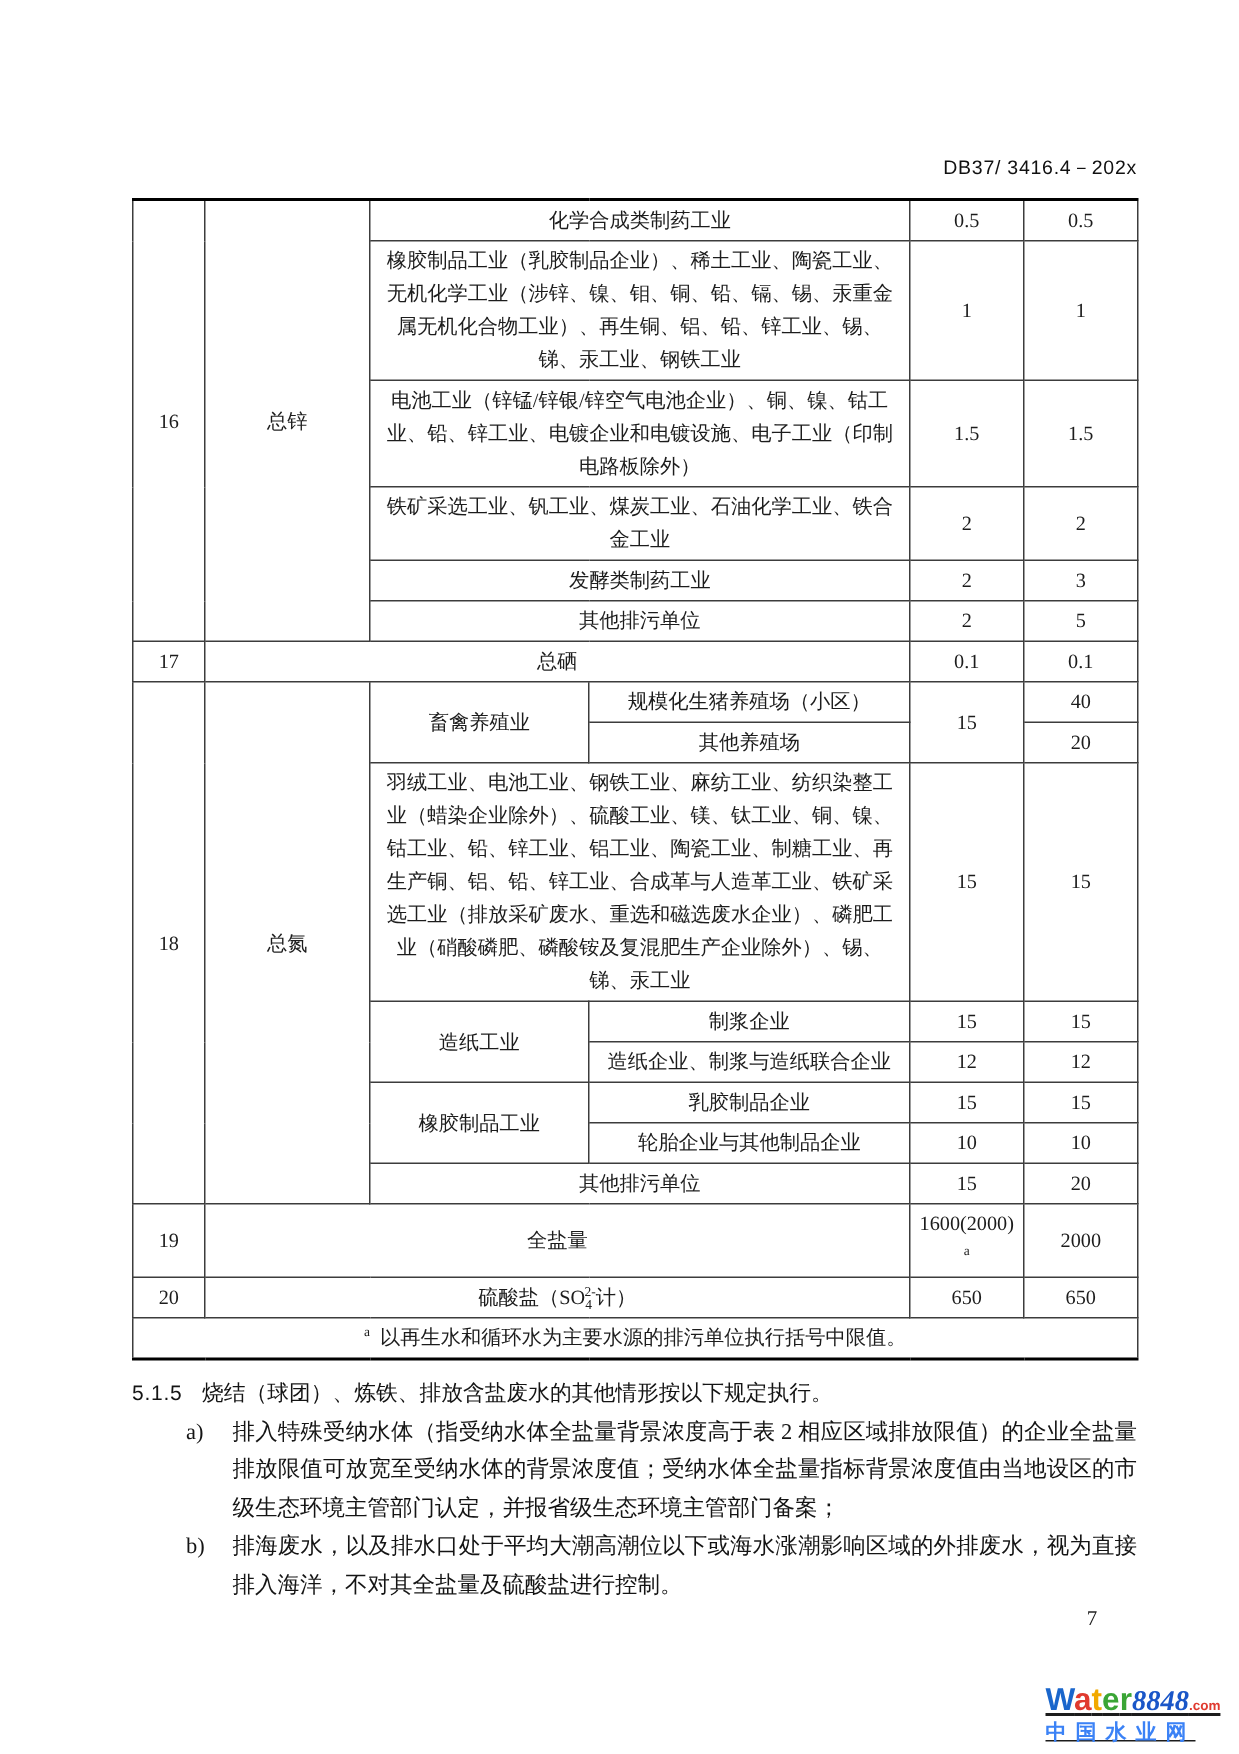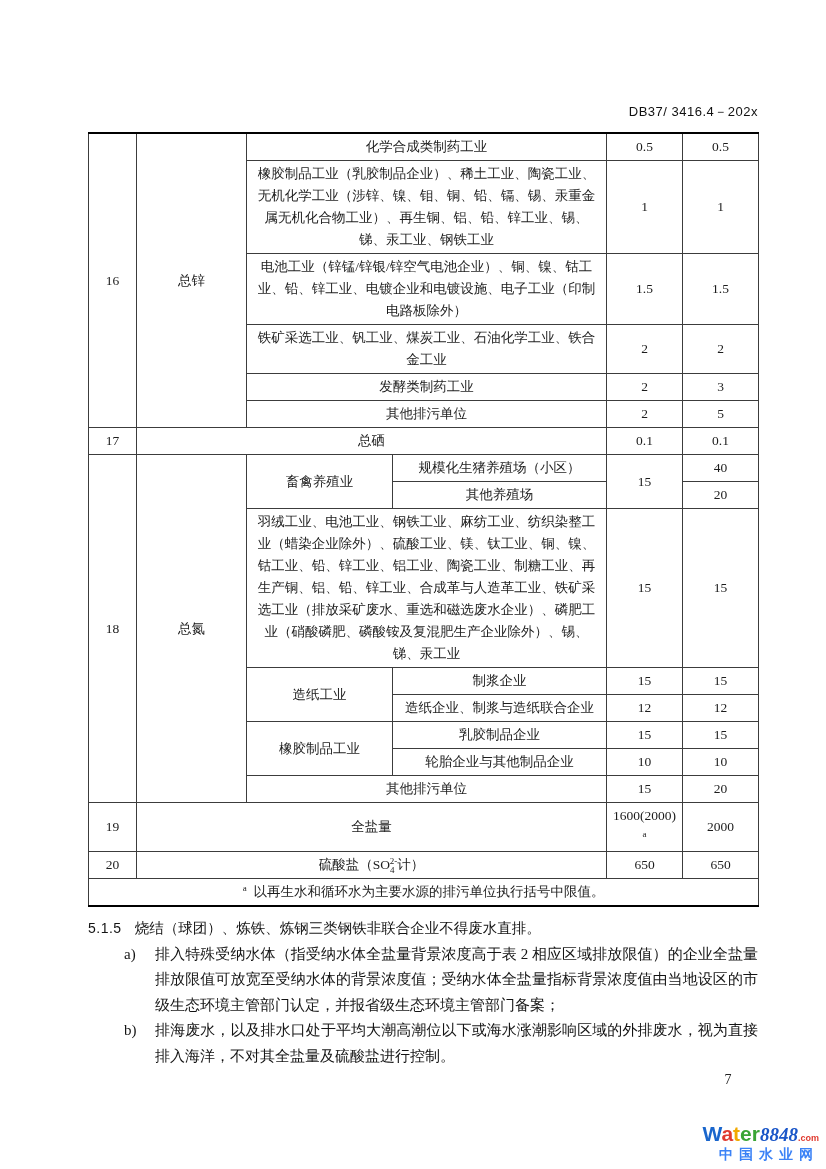"烧结（球团）、炼铁、炼钢三类钢铁非联合企业不得废水直排。" span { text: 炼钢三类钢铁非联合企业不得废水直排 -> 排放含盐废水的其他情形按以下规定执行 }
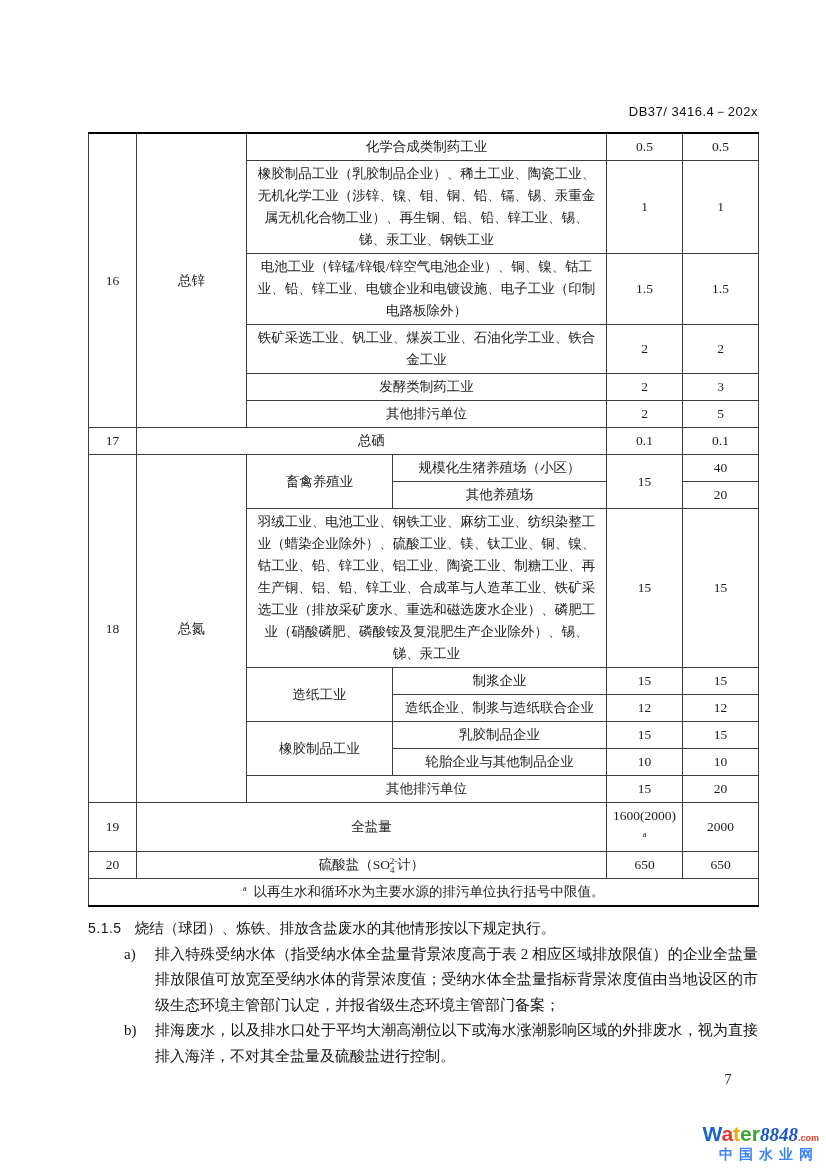"Water8848.com" .logo { text-align: right -> left; text-decoration: none -> underline }
